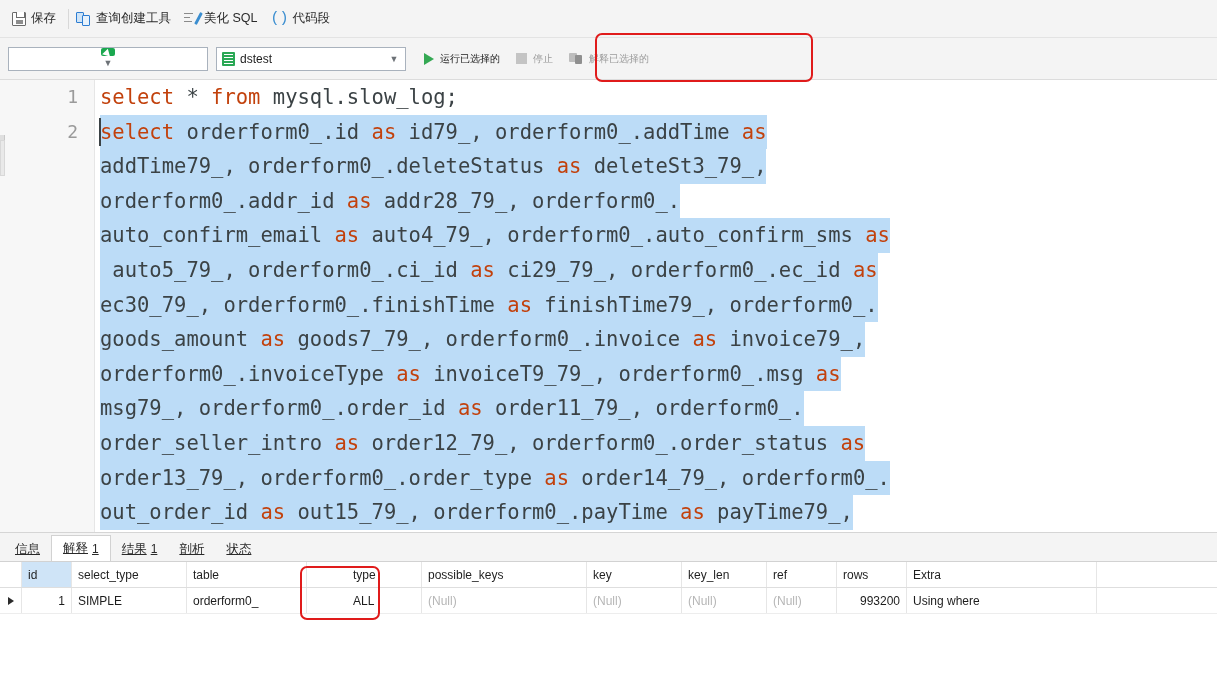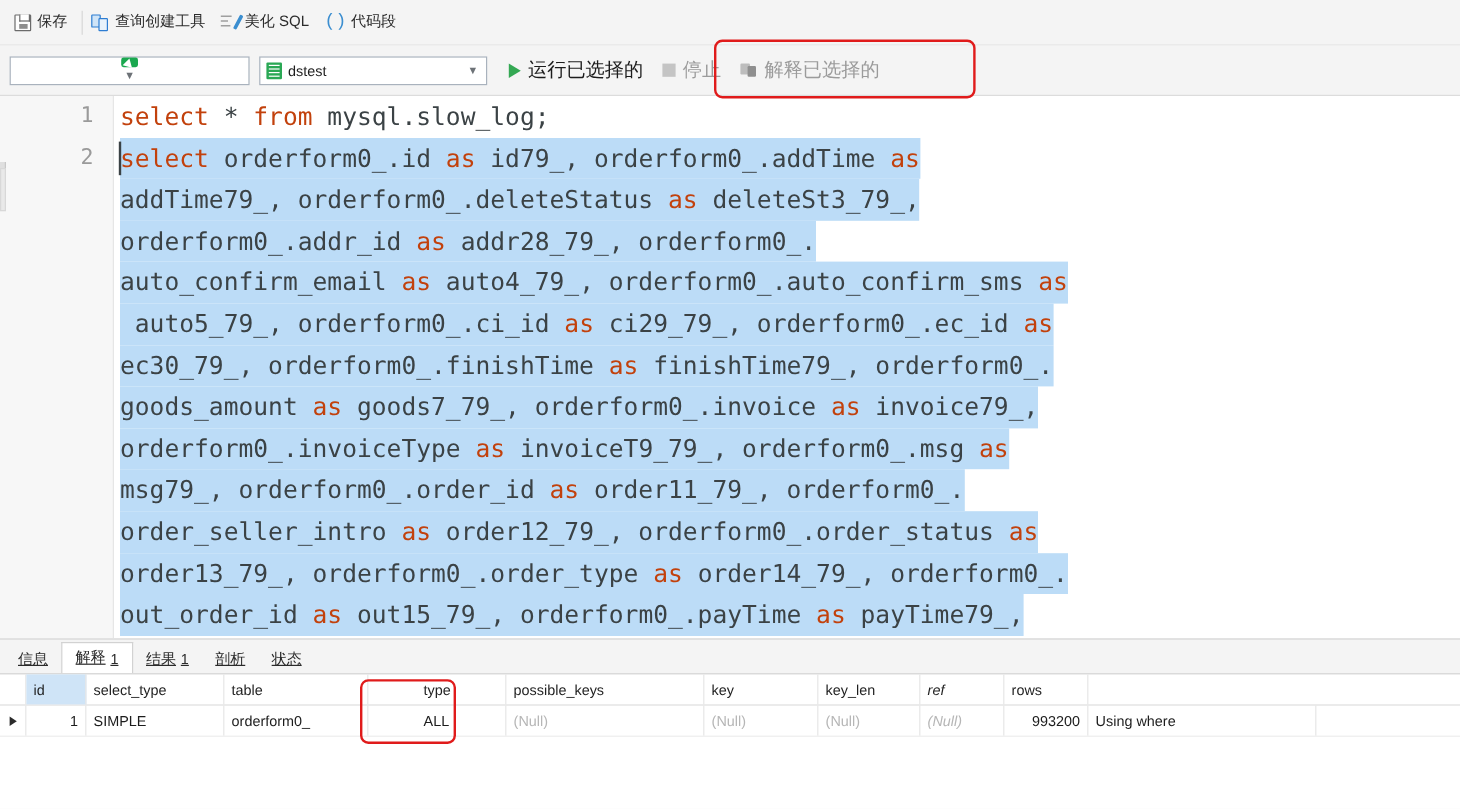"运行已选择的" .act { font-size: 16px -> 10px }
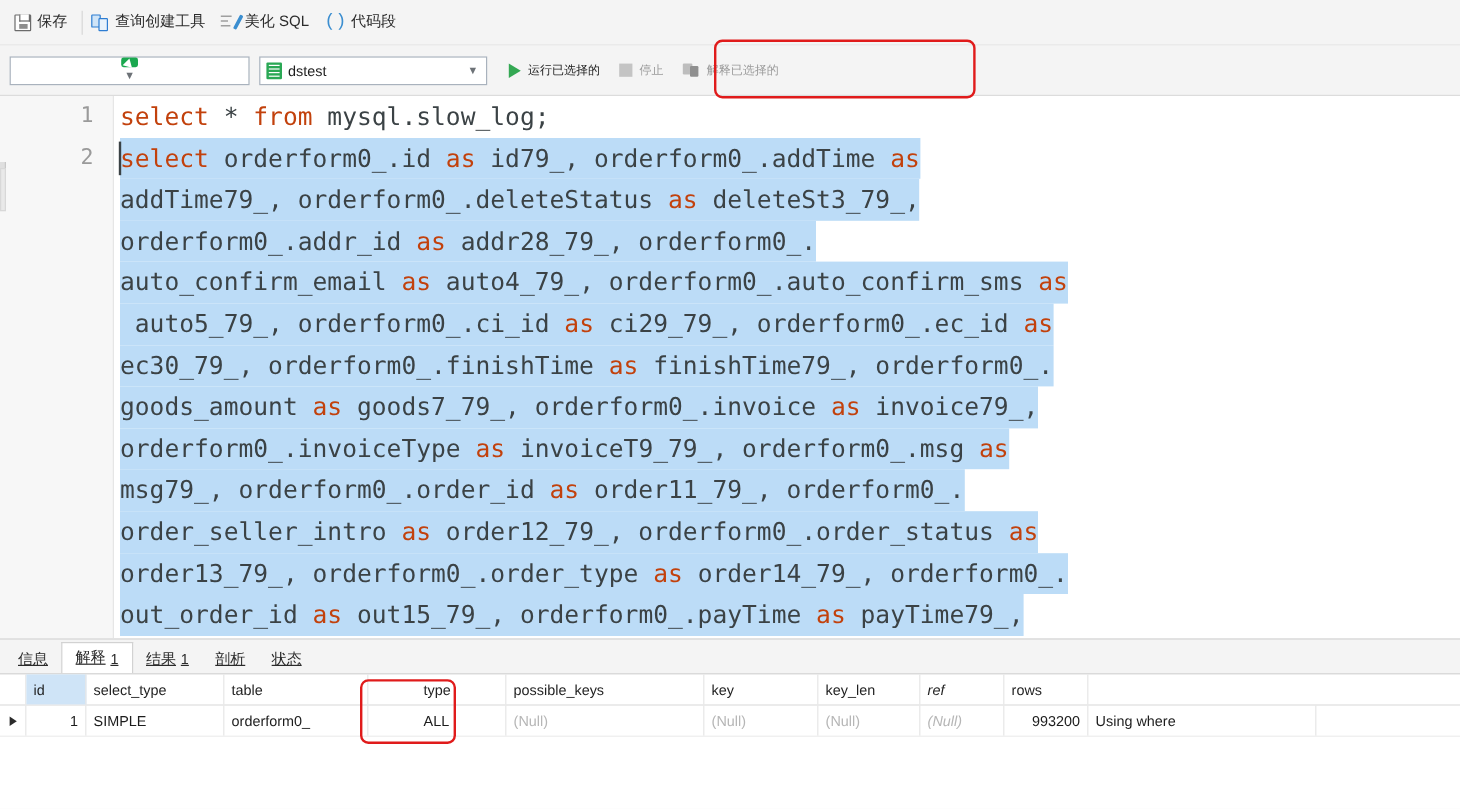"ref" .c-ref { font-style: italic -> none }
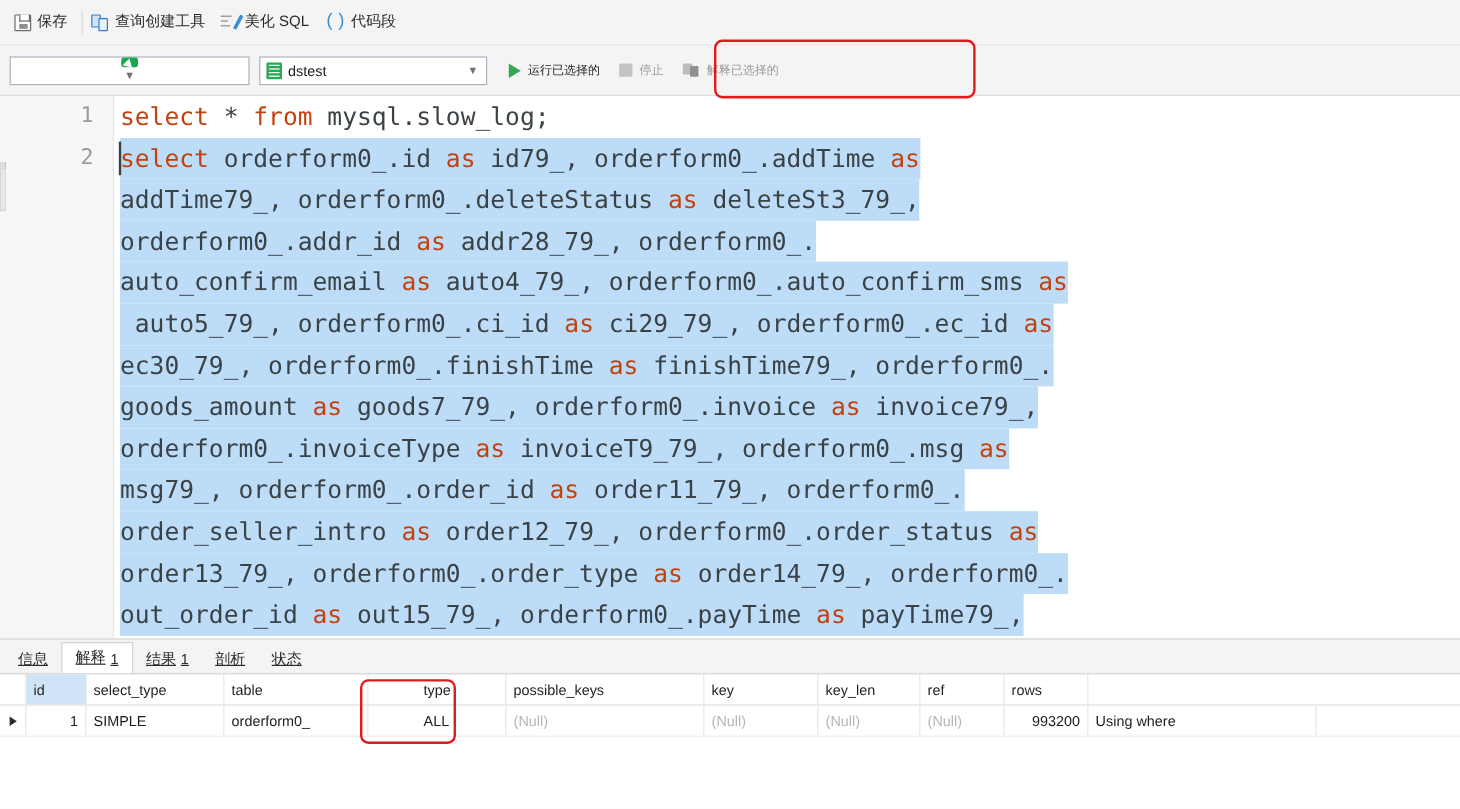"Extra" div.gcell { html: none -> <div>Extra</div> }
